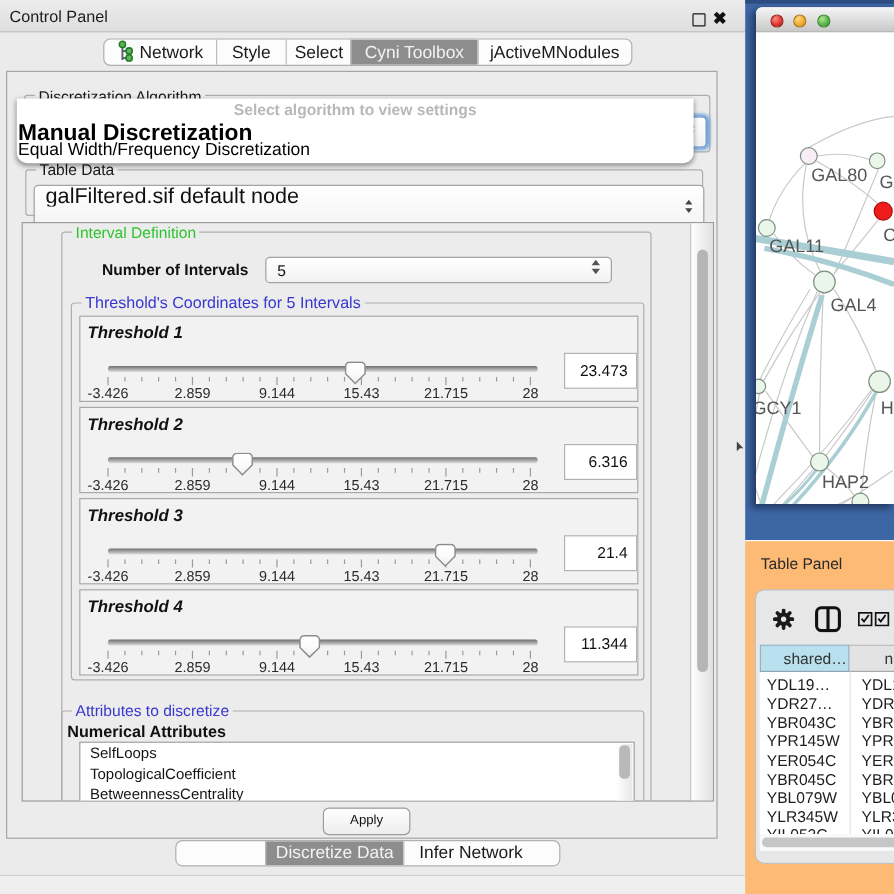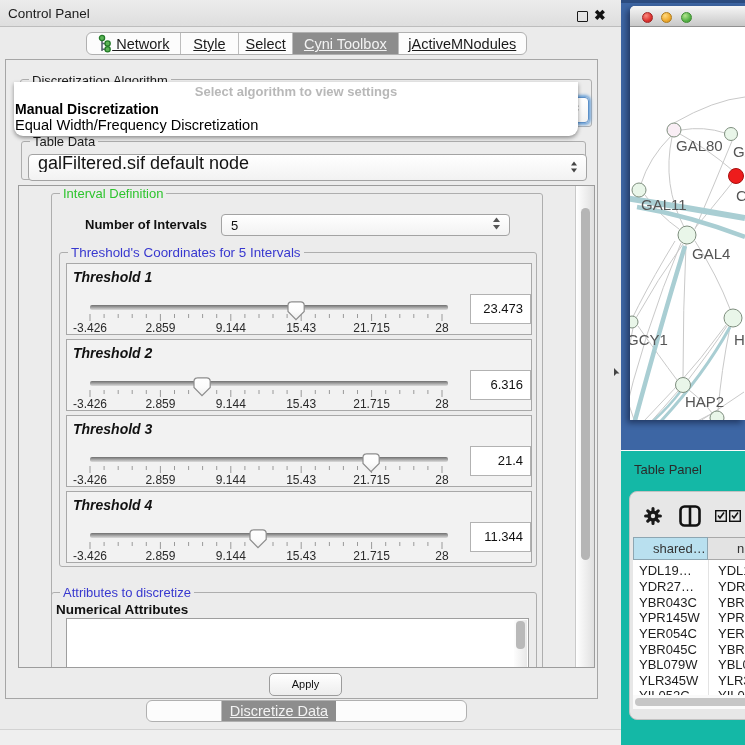"Network" .tabsrow .seg { text-decoration: underline -> none }
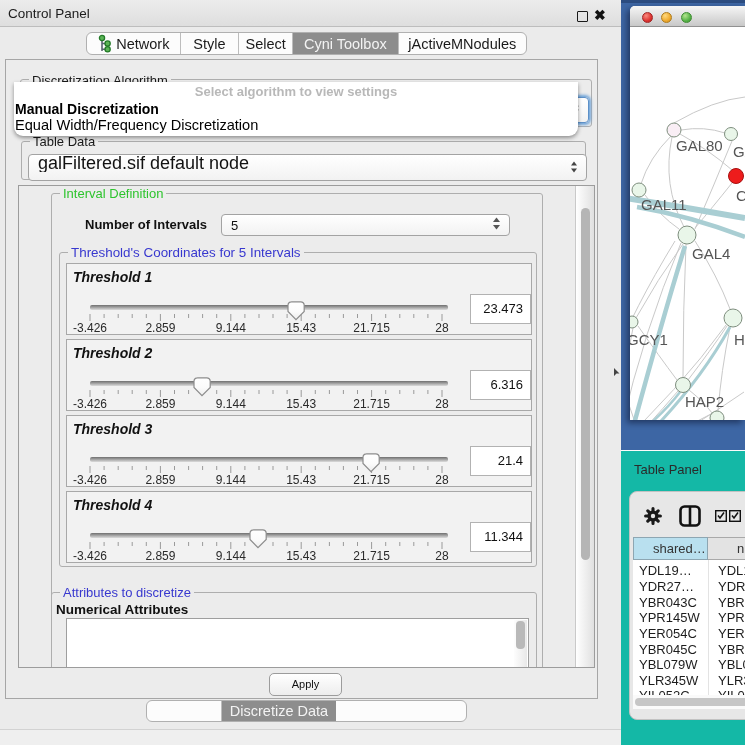"Manual Discretization" div { font-size: 14px -> 19px }
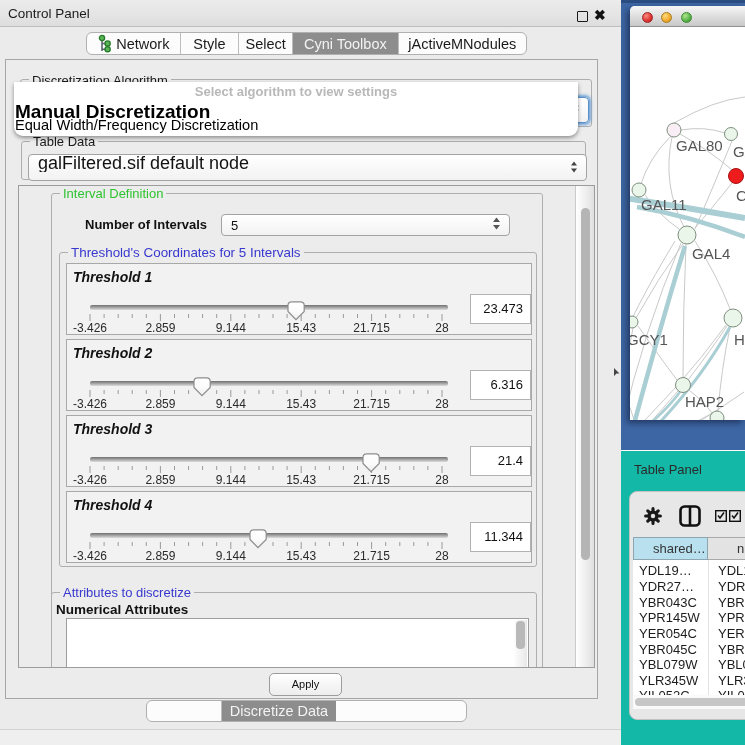"galFiltered.sif default node" div.combo { height: 27px -> 40px }
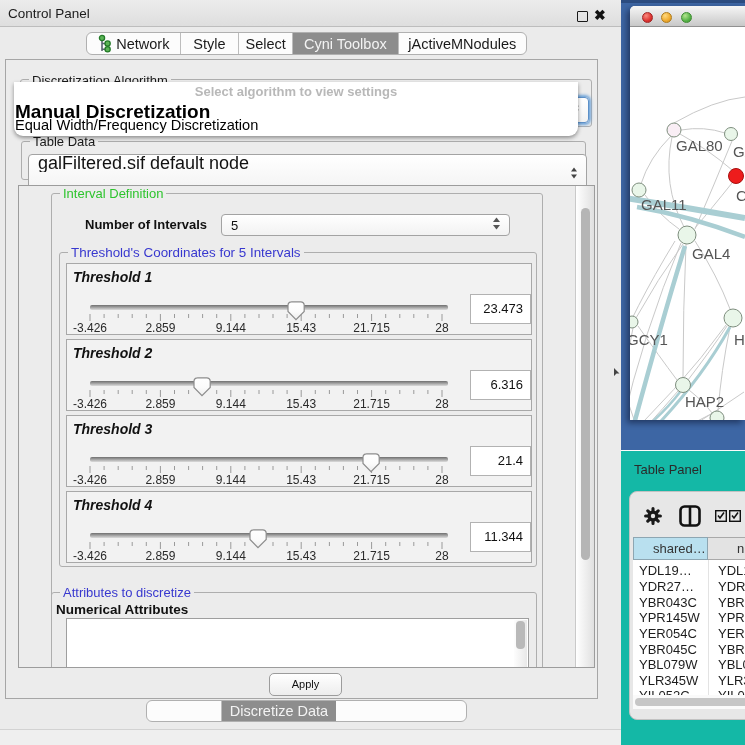"Table Panel" #tablepanel { background: #14b8a6 -> #fdba74 }
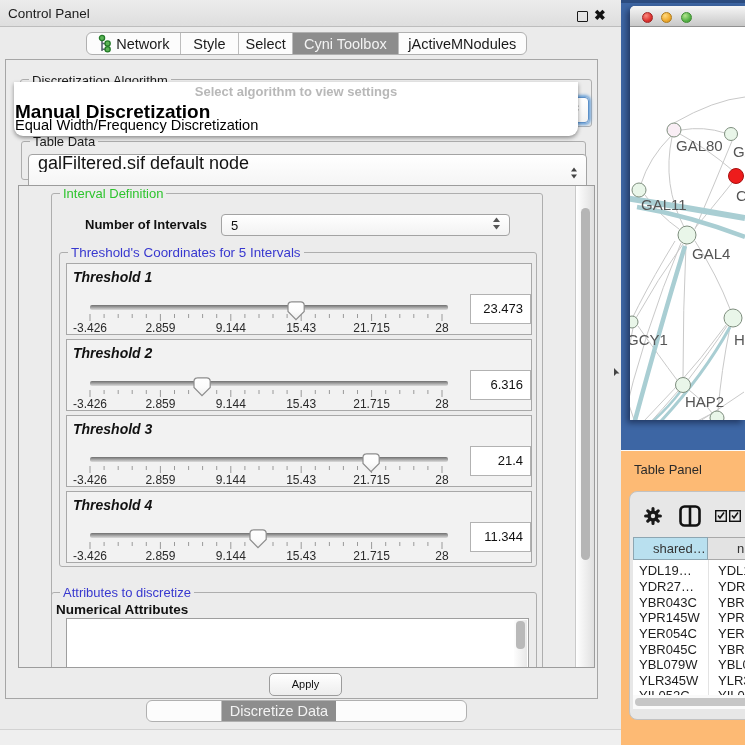"SelfLoops" div { html: none -> <div>SelfLoops<br>TopologicalCoefficient<br>BetweennessCentrality<br></div> }
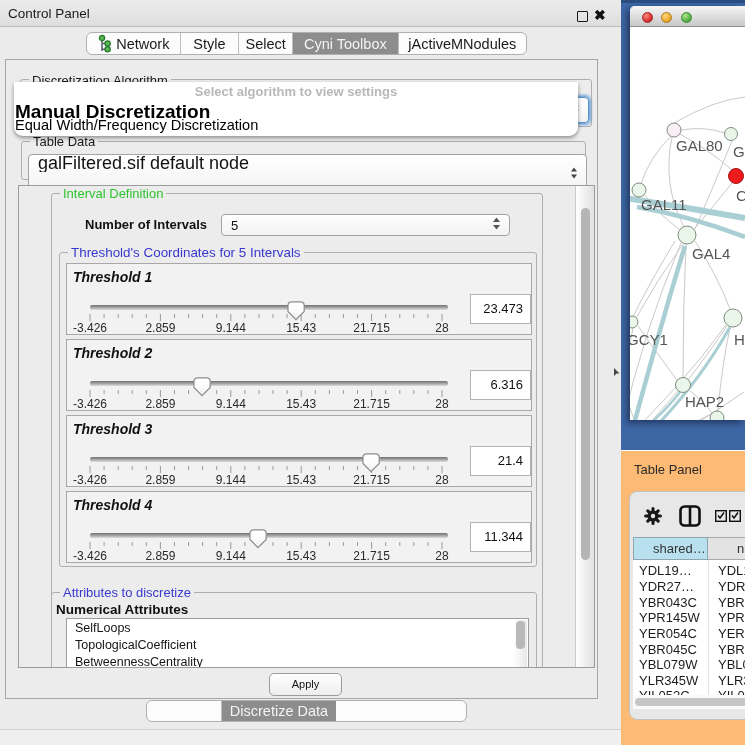"Infer Network" div.seg { html: none -> <div>Infer Network</div> }
